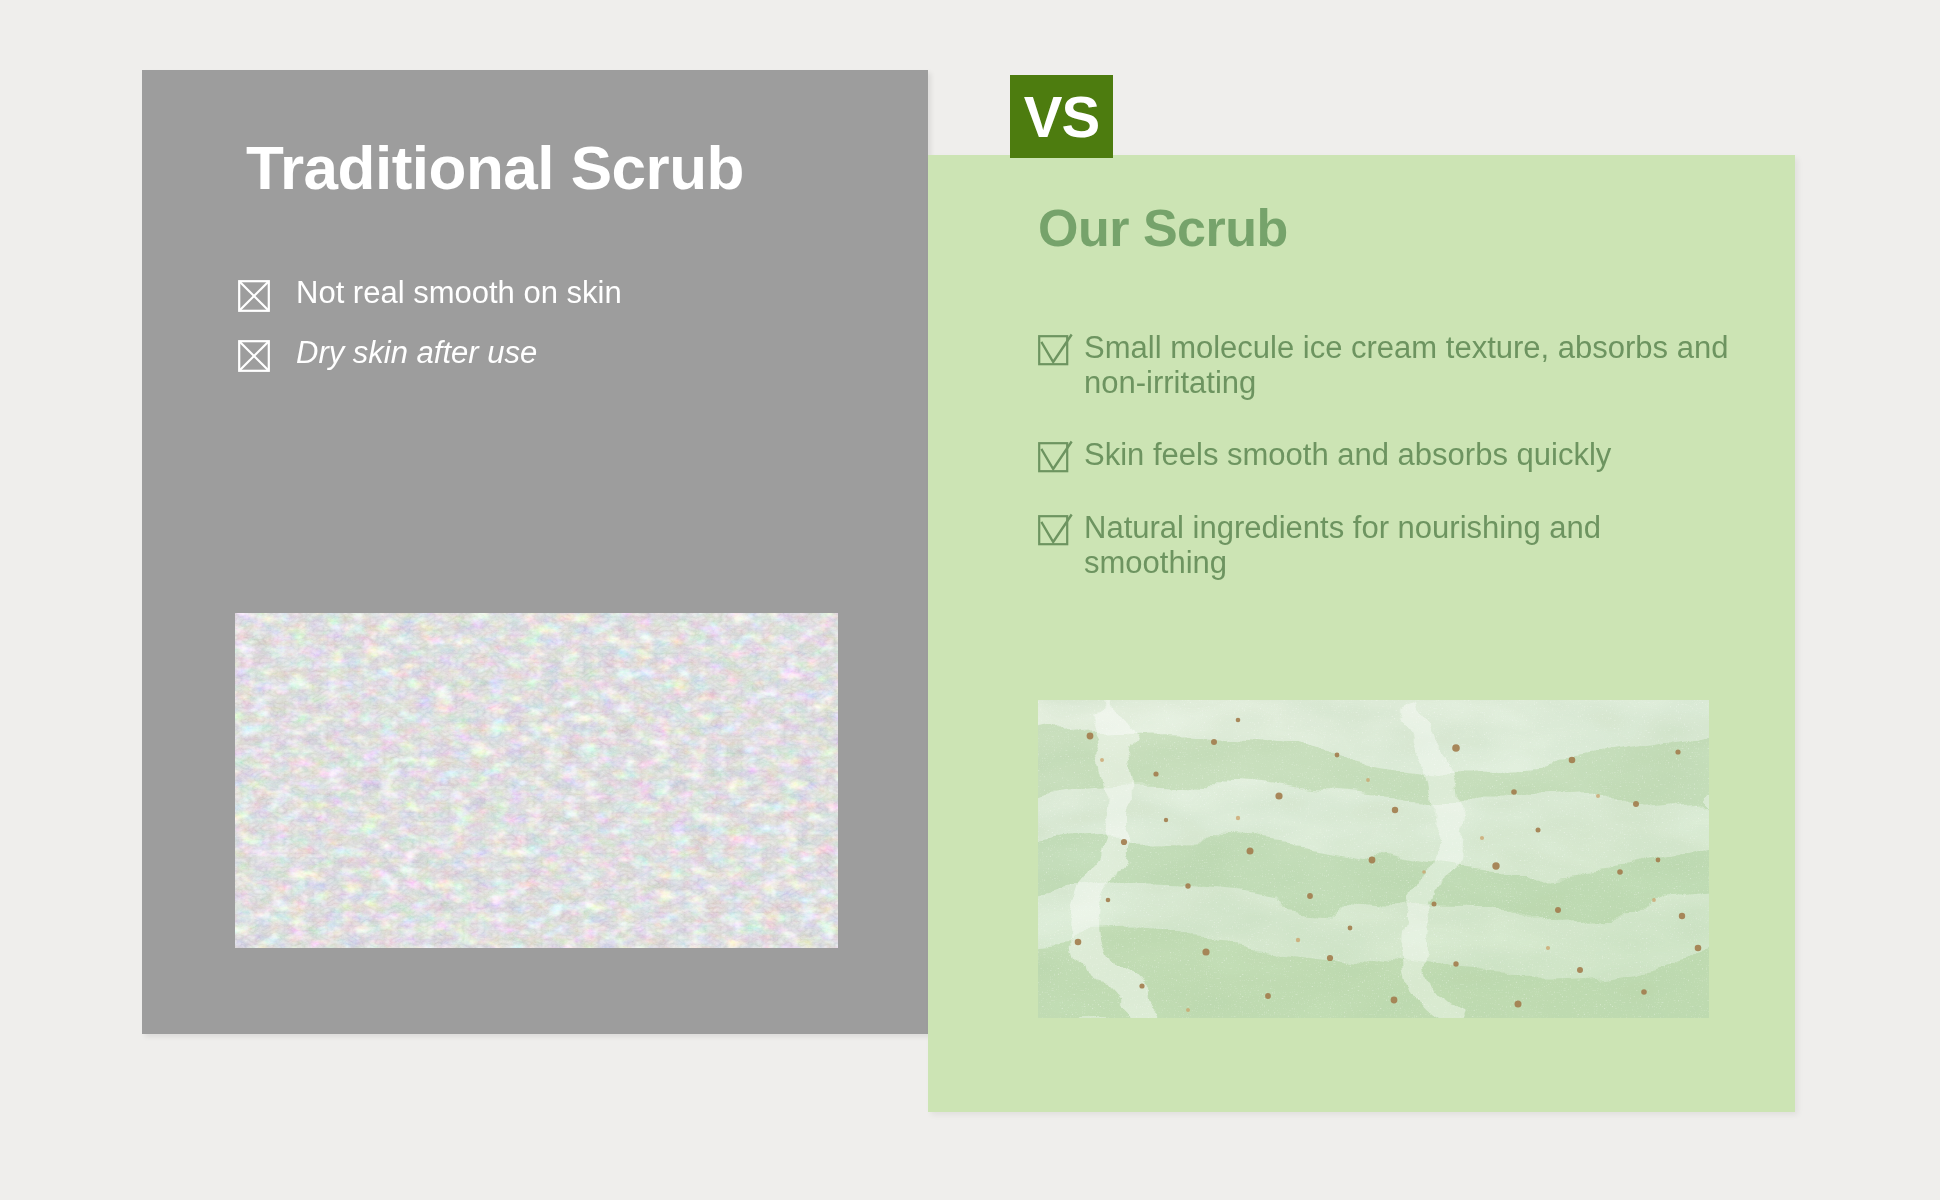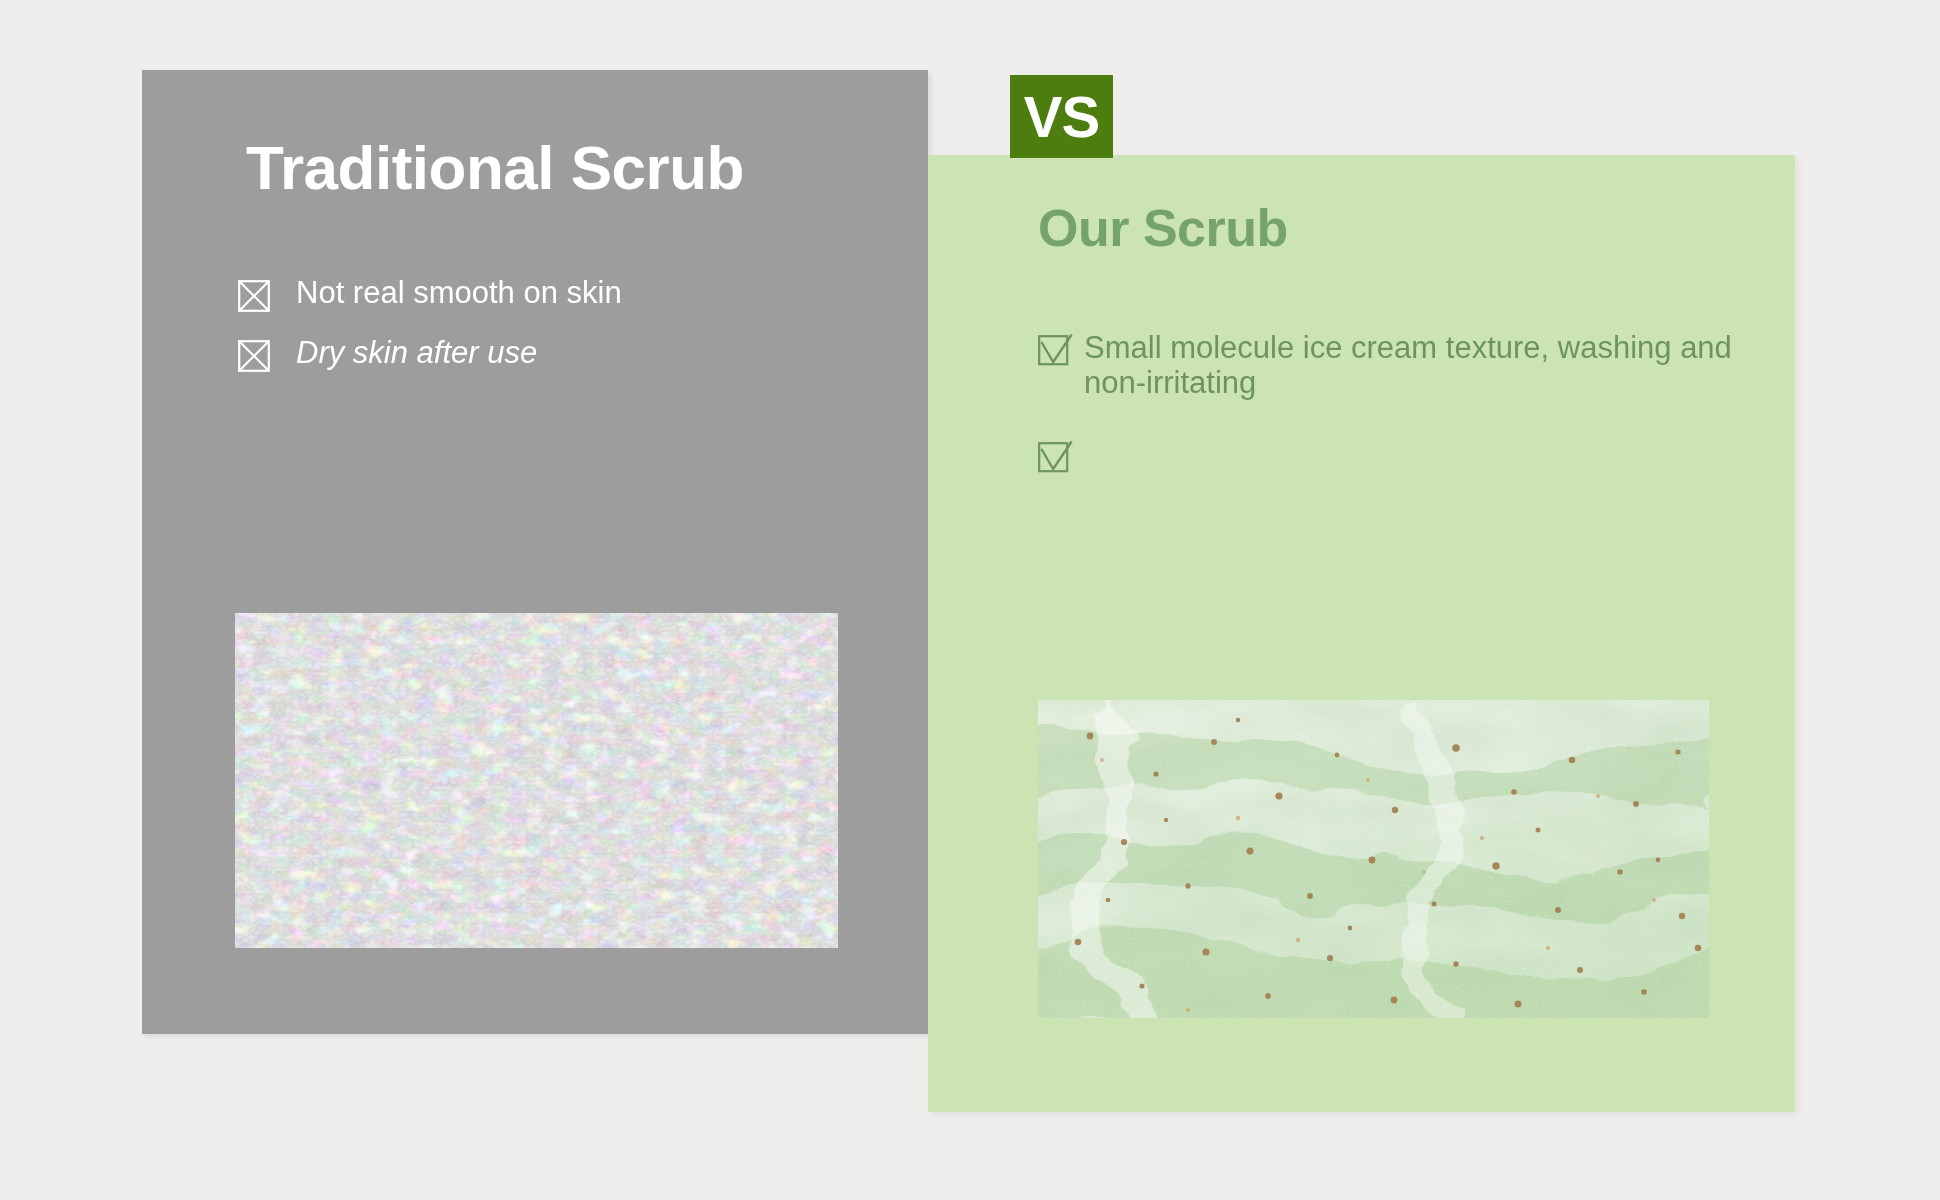"Small molecule ice cream texture," span.btext { text: washing -> absorbs }
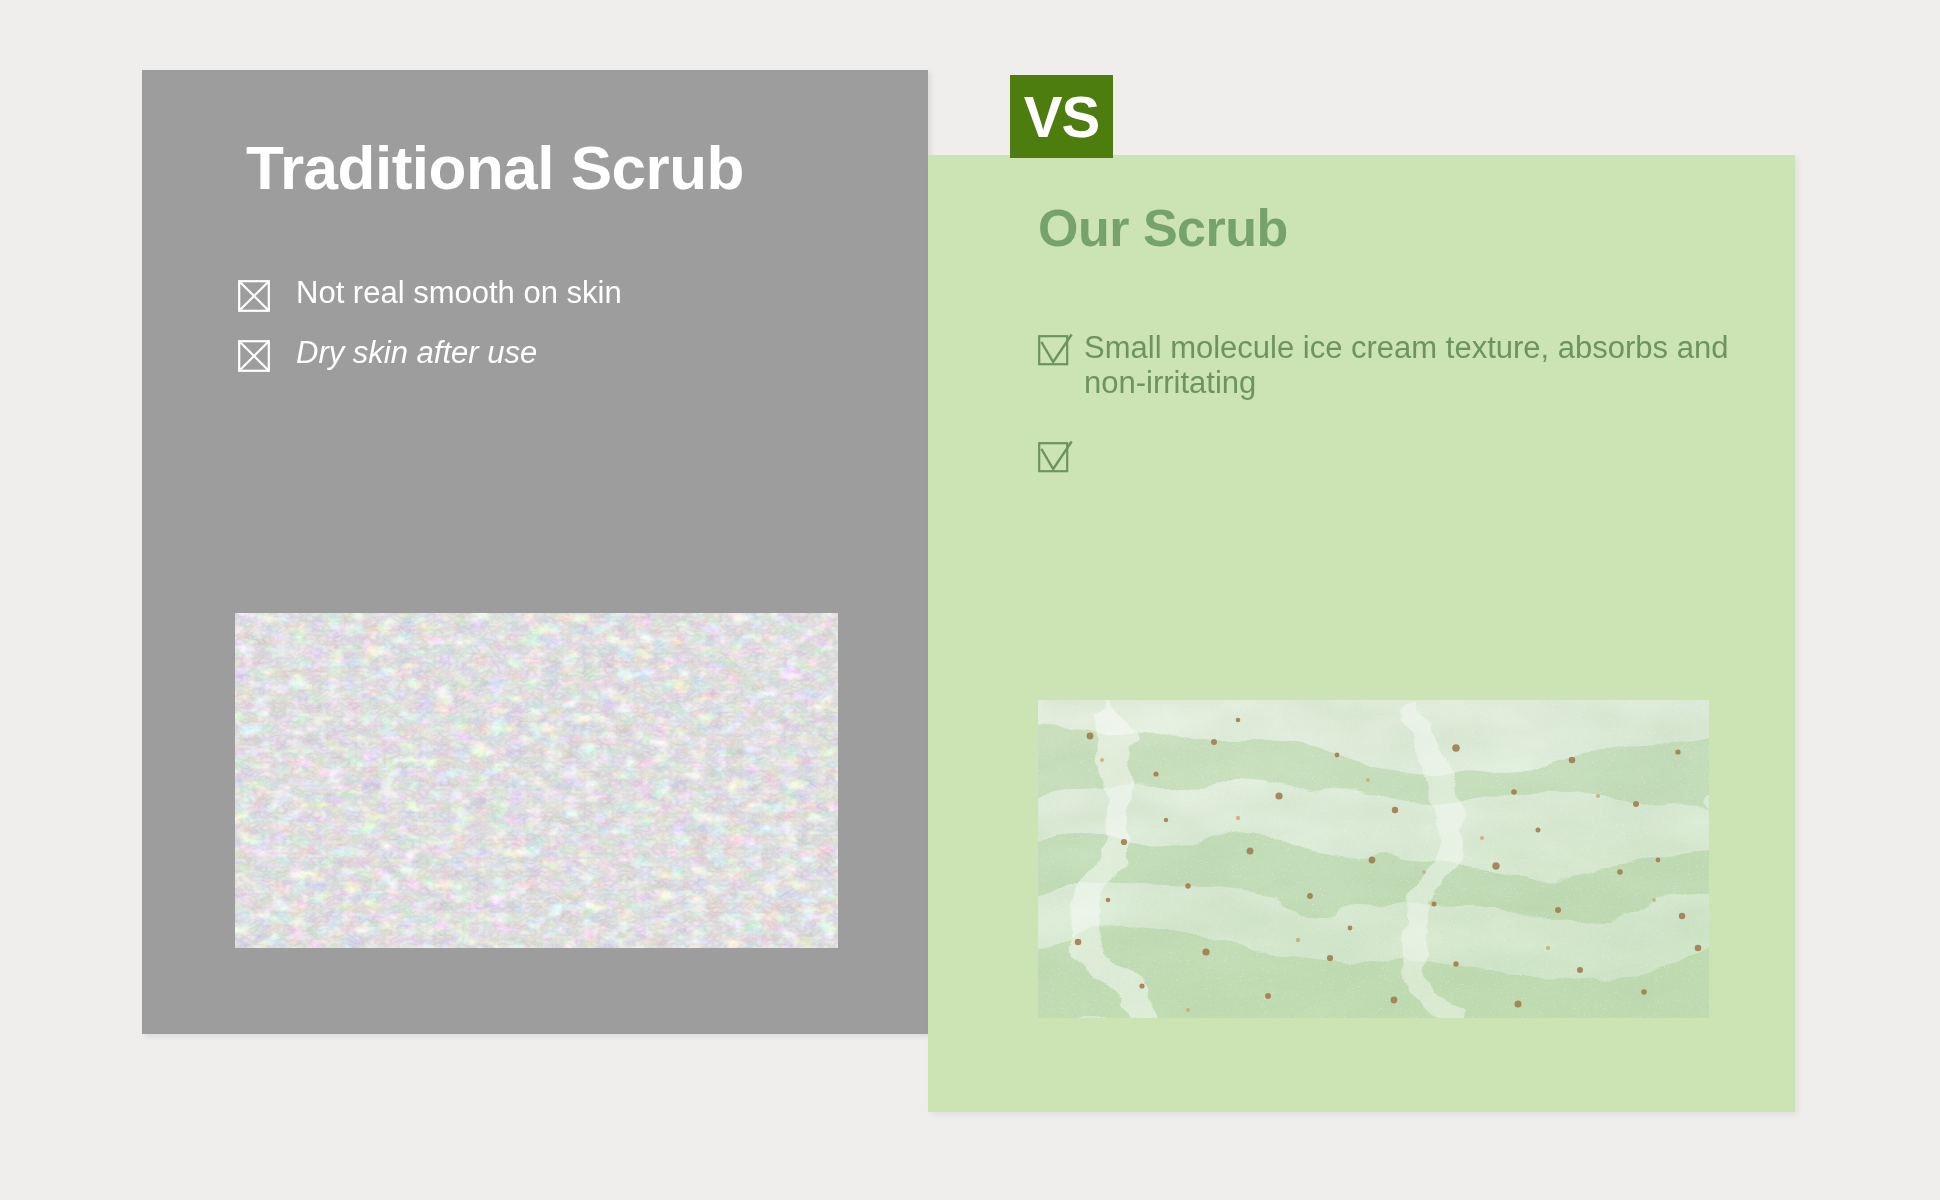"Skin feels smooth and absorbs" span.btext { html: none -> <span>Skin feels smooth and absorbs quickly</span> }
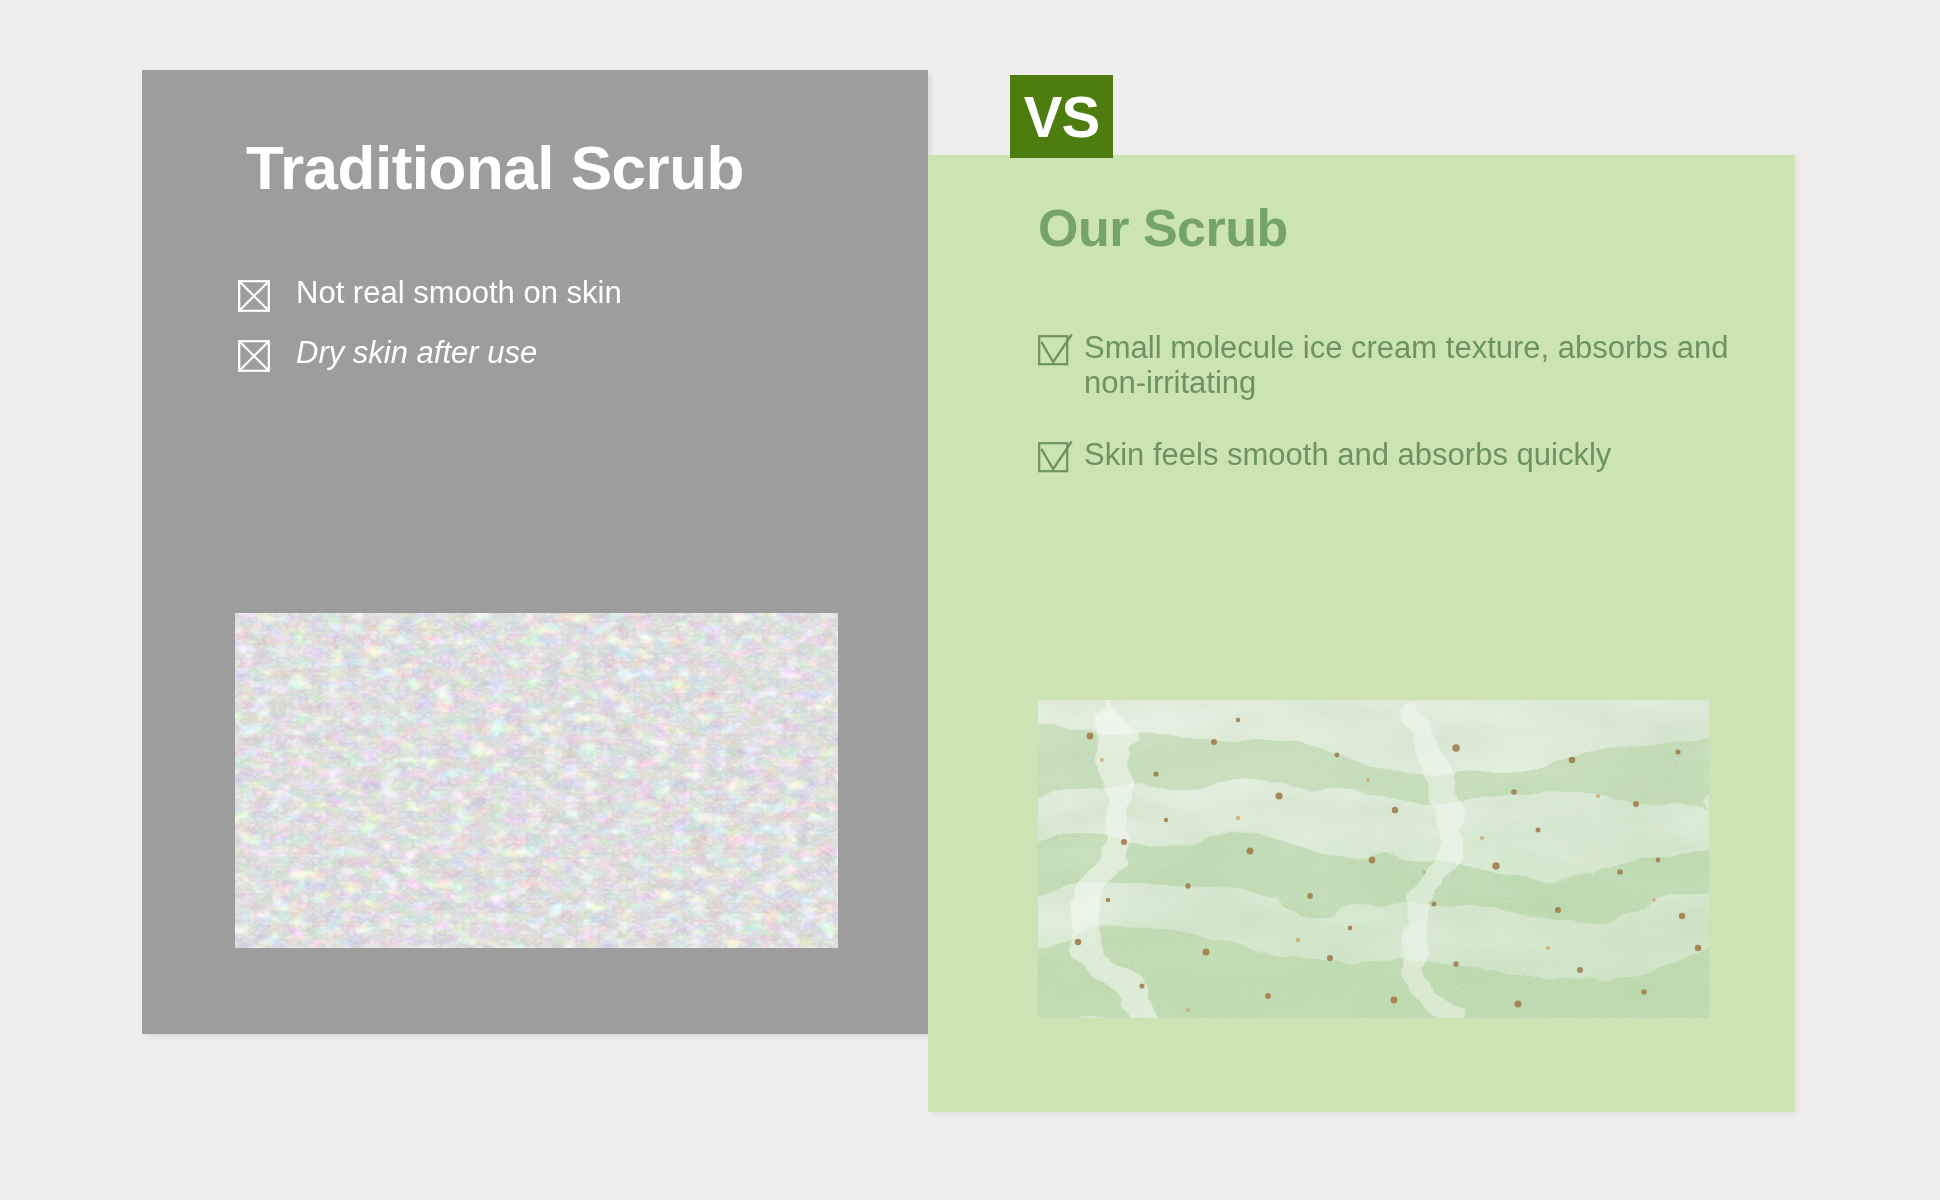"Natural ingredients for nourishing and" div.bullet-g { html: none -> <div> <span> <svg> <rect></rect> <polyline></polyline> </svg> </span> <span>Natural ingredients for nourishing and smoothing</span> </div> }
